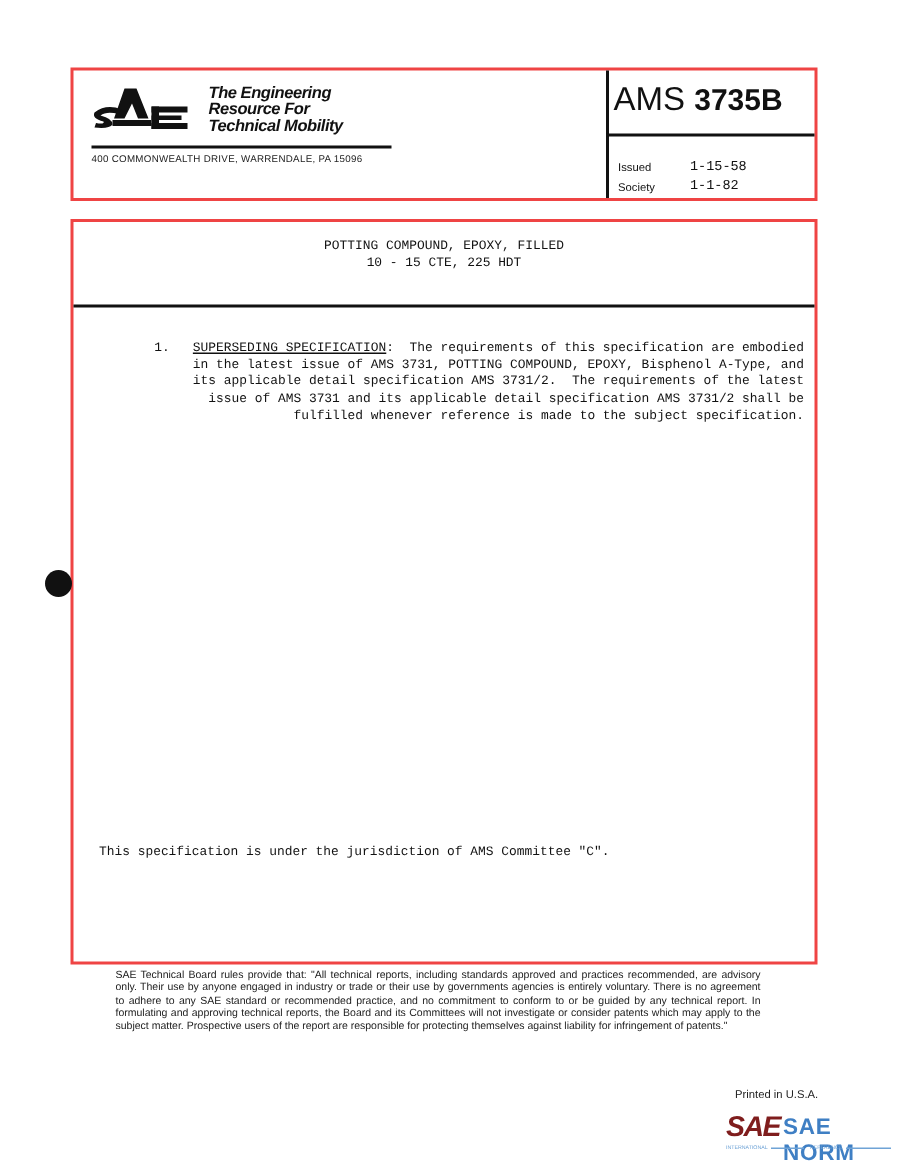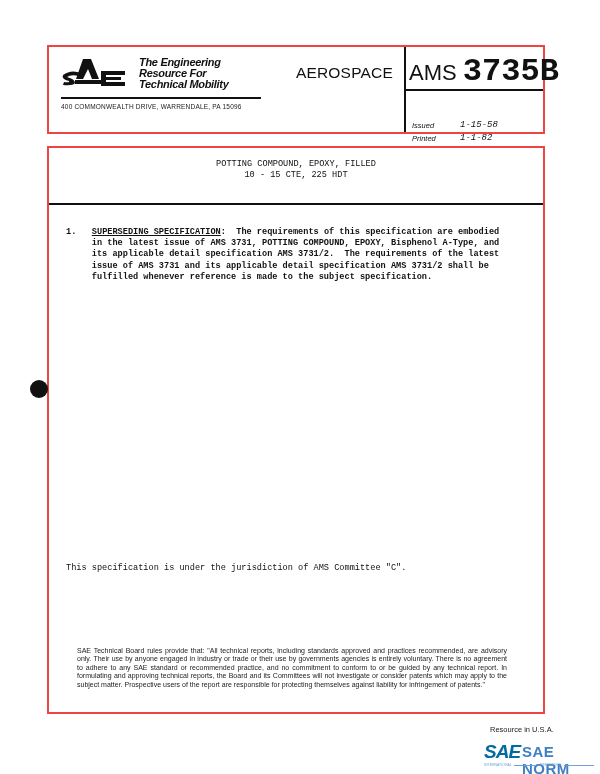"AEROSPACE" div { html: <div>AEROSPACE</div> -> none }
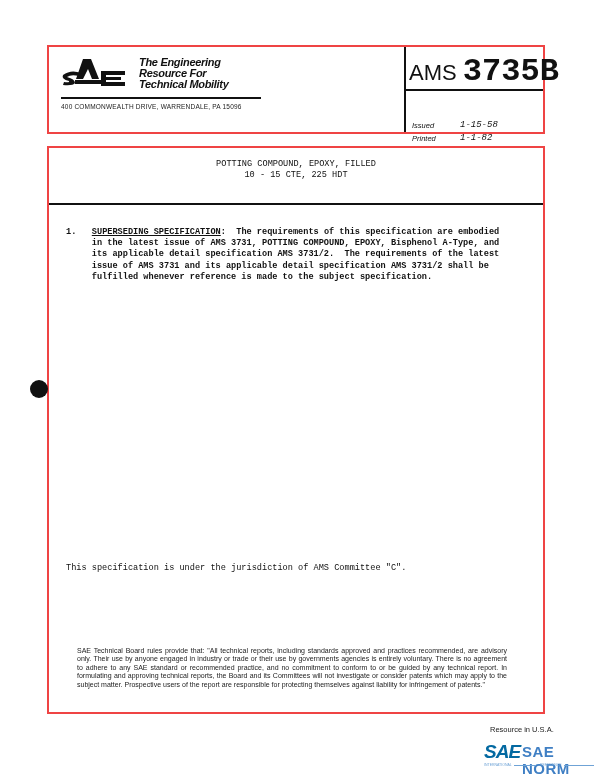"3735B" .docnum b { font-family: Liberation Mono, monospace -> none; font-size: 32px -> 20px }
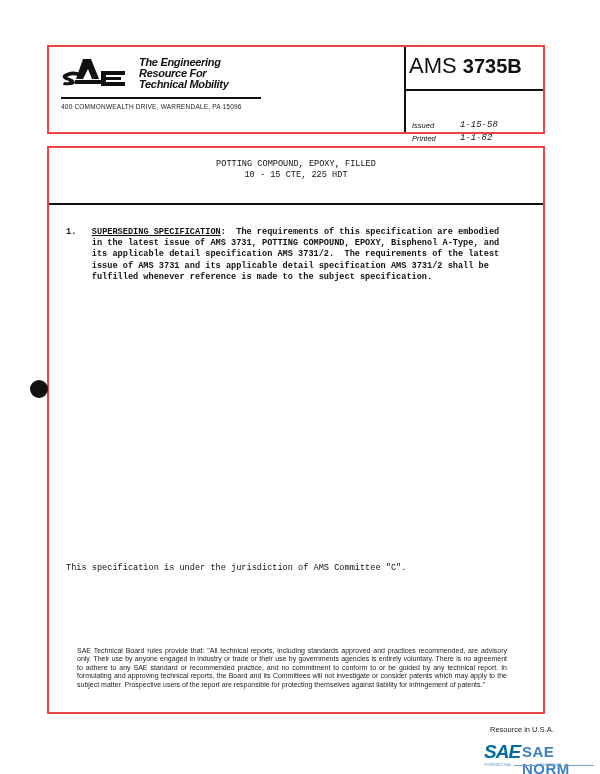"Issued" .dates { font-style: italic -> none; top: 72px -> 58px }
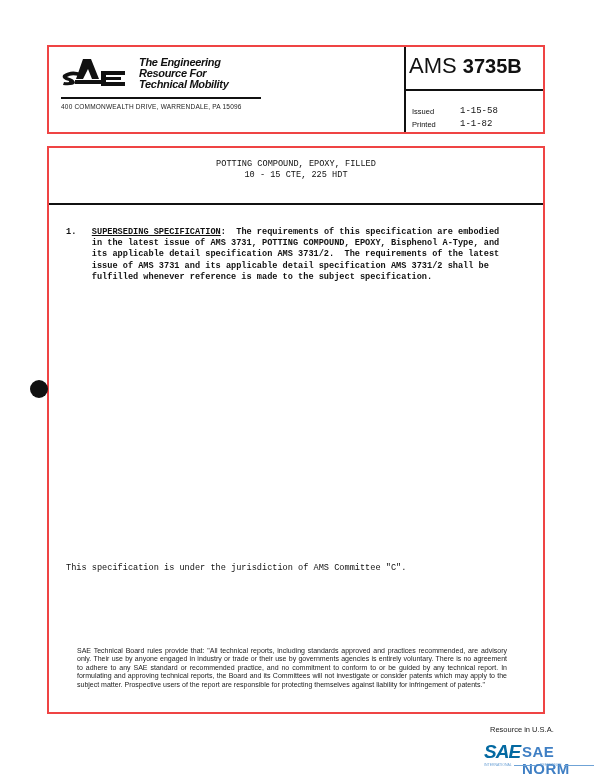"1-15-58" .mono { text-align: none -> right }
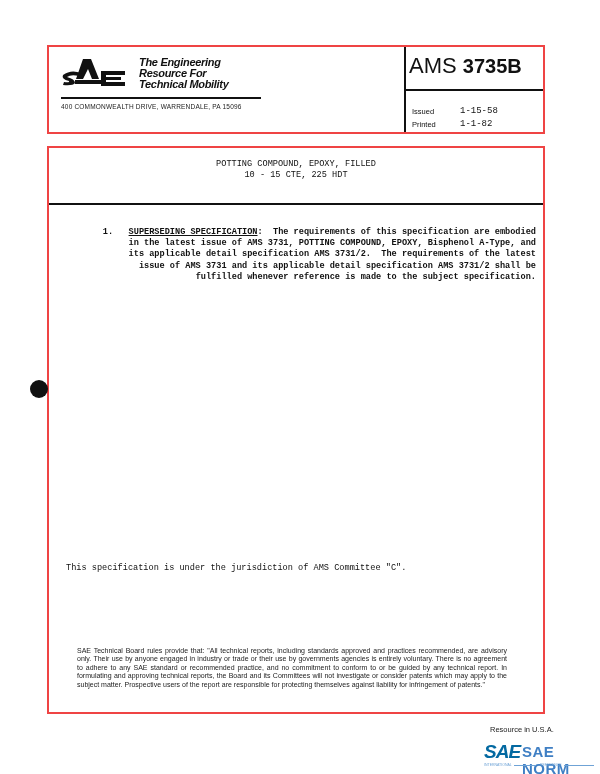"Printed" span { text: Printed -> Society }
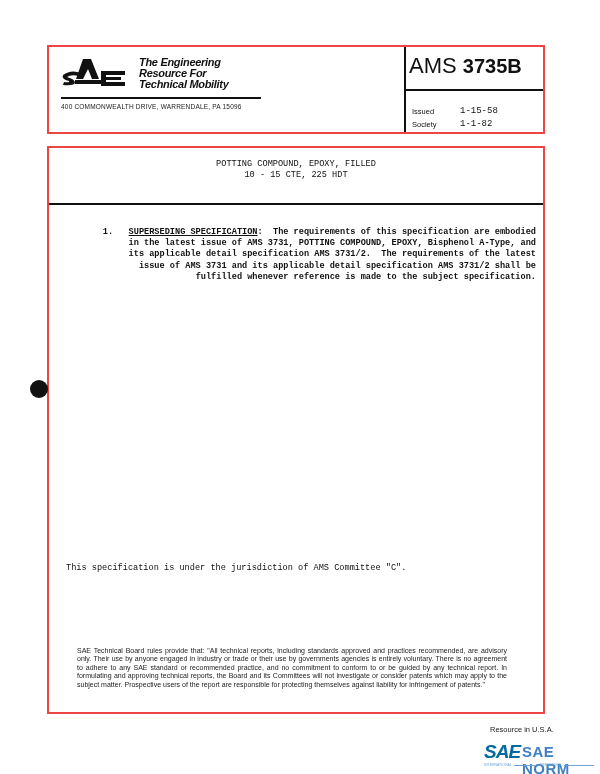"POTTING COMPOUND, EPOXY, FILLED" #bodybox { height: 568px -> 497px }
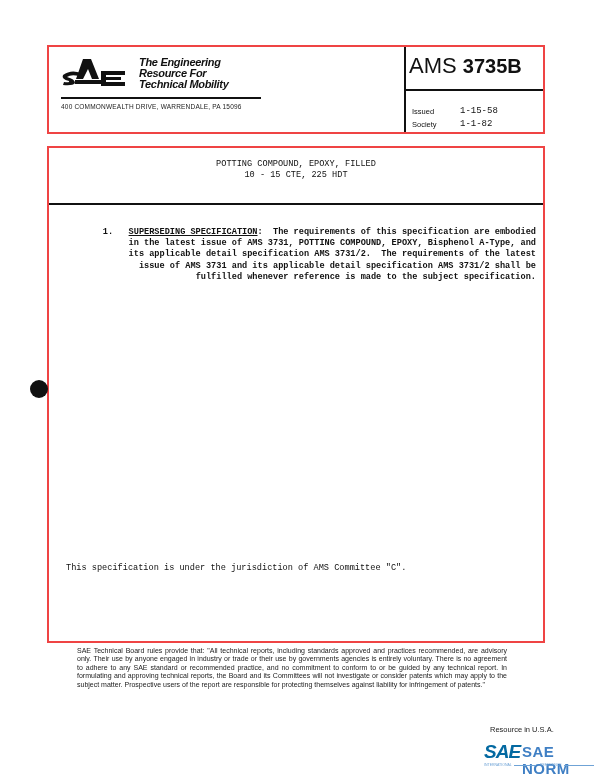"1. SUPERSEDING SPECIFICATION: The" .para { font-weight: bold -> none }
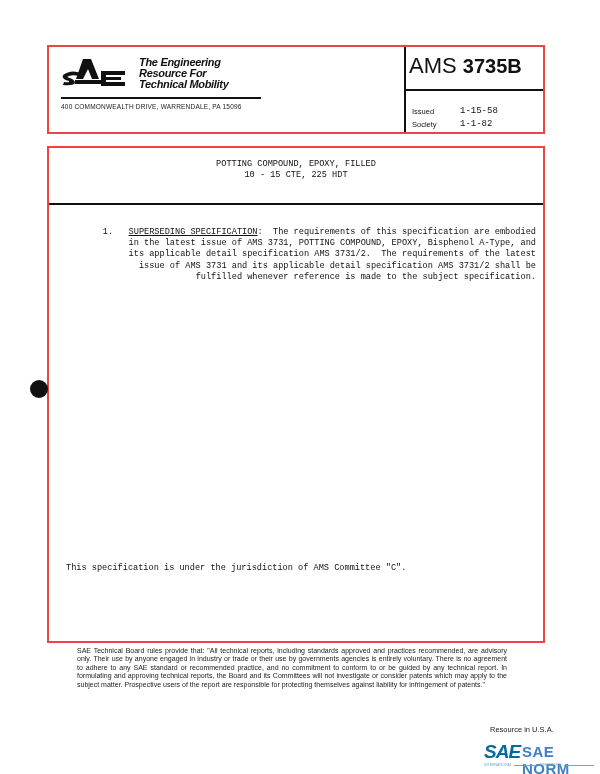"Resource in U.S.A." div.printed { text: Resource -> Printed }
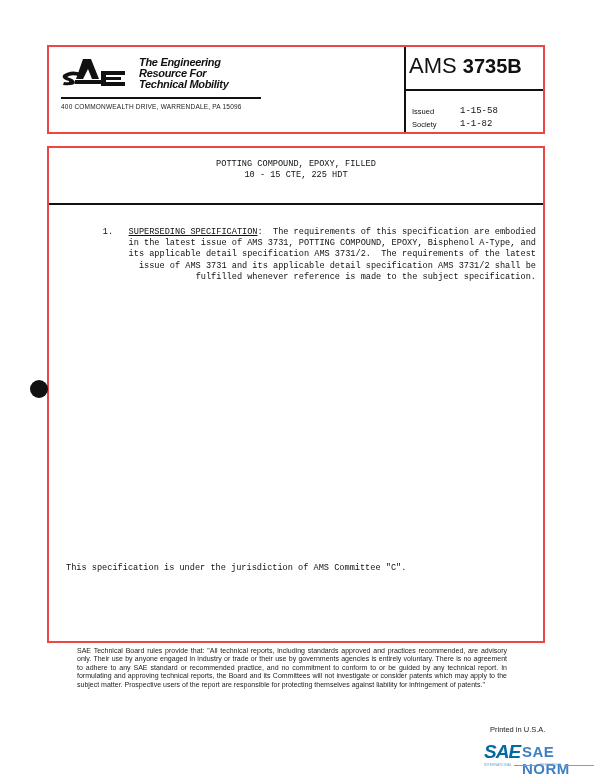"SAE" .wm .sae { color: #0369a1 -> #7f1d1d }
